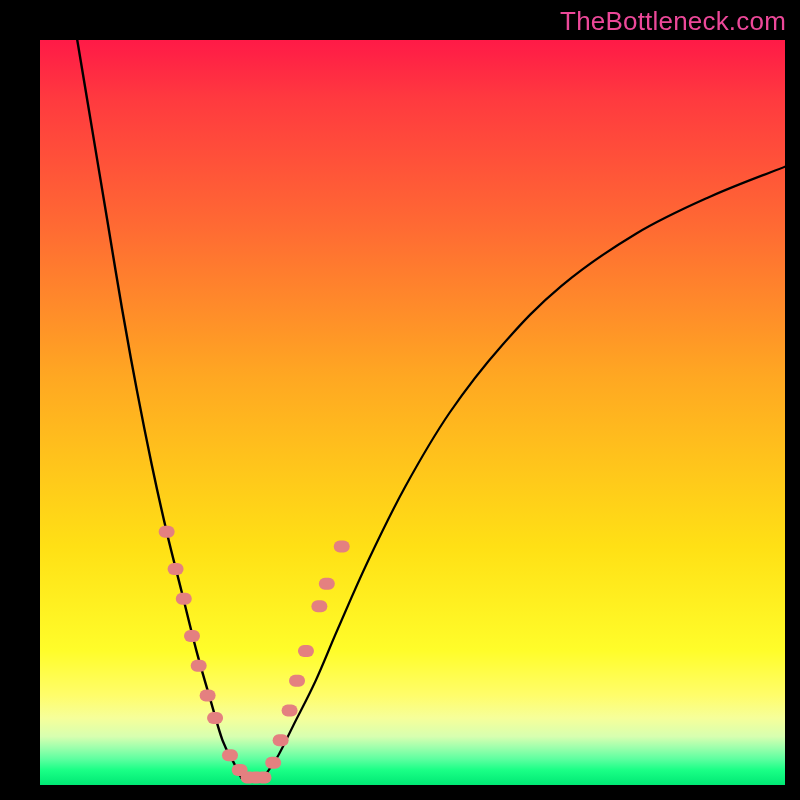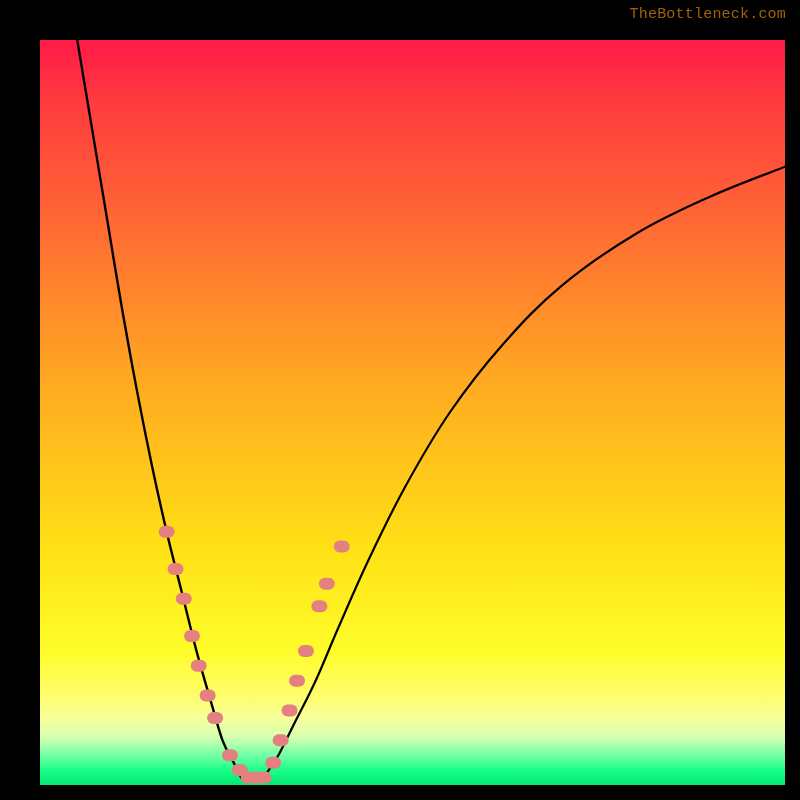"TheBottleneck.com" .watermark { color: #a16207 -> #ec4899; font-family: Liberation Mono, monospace -> Liberation Sans, sans-serif; font-size: 15px -> 26px }
